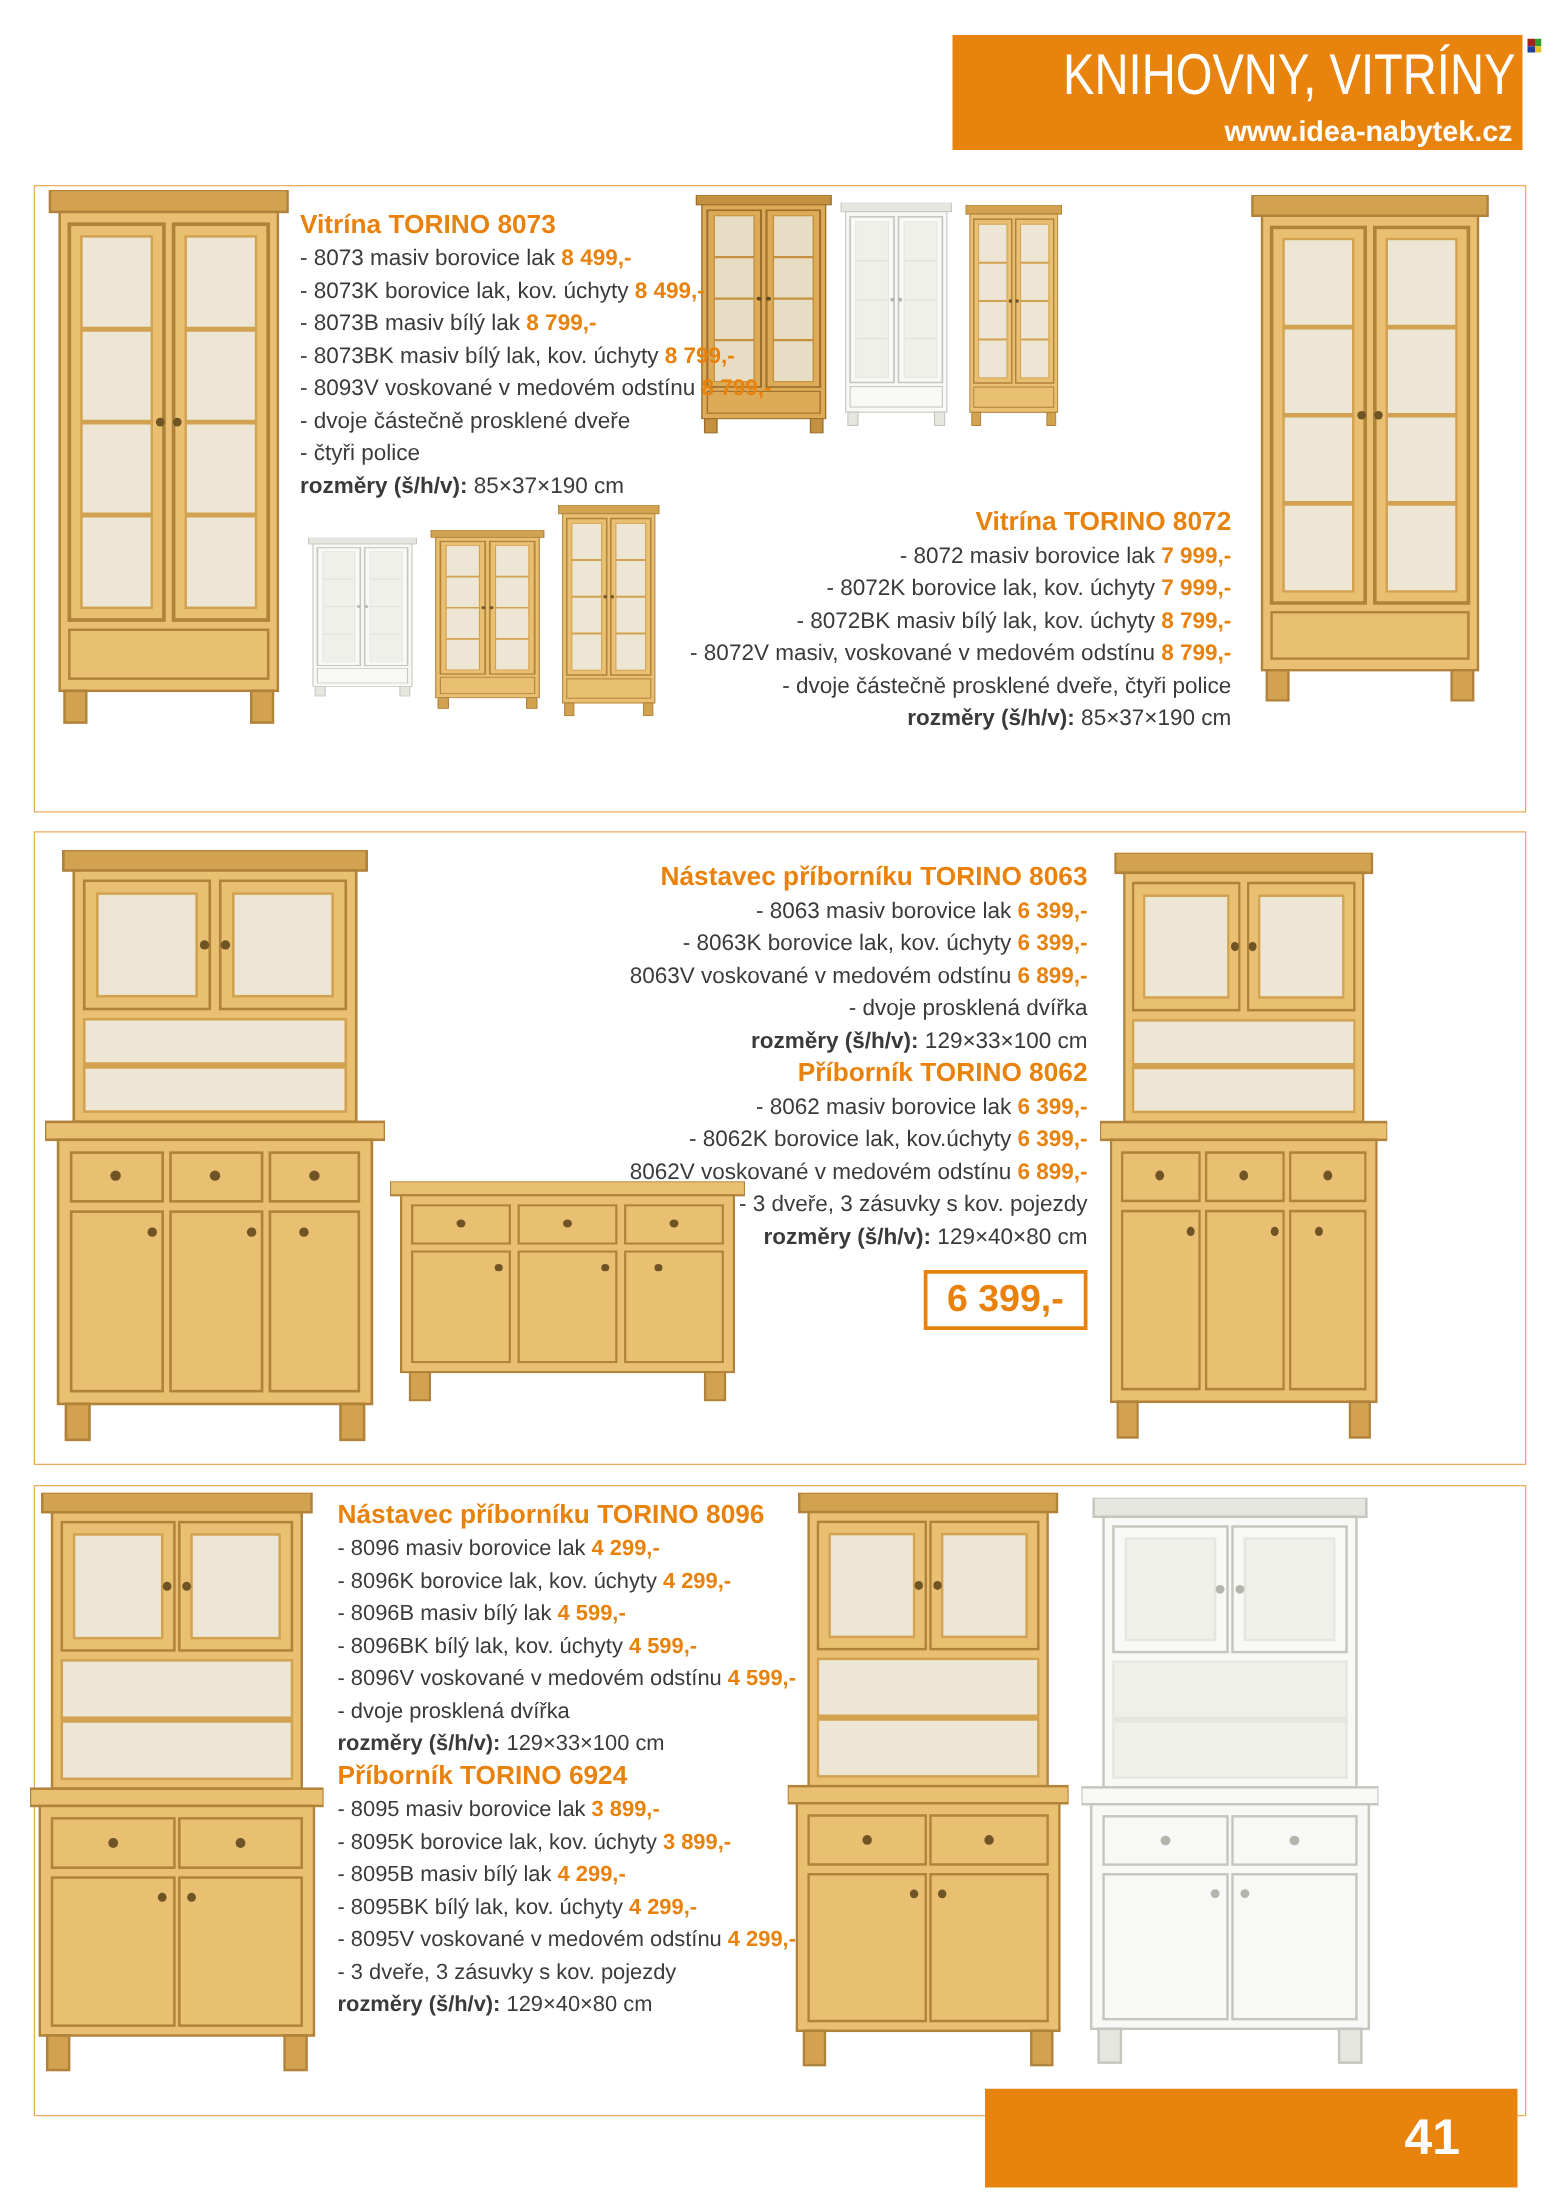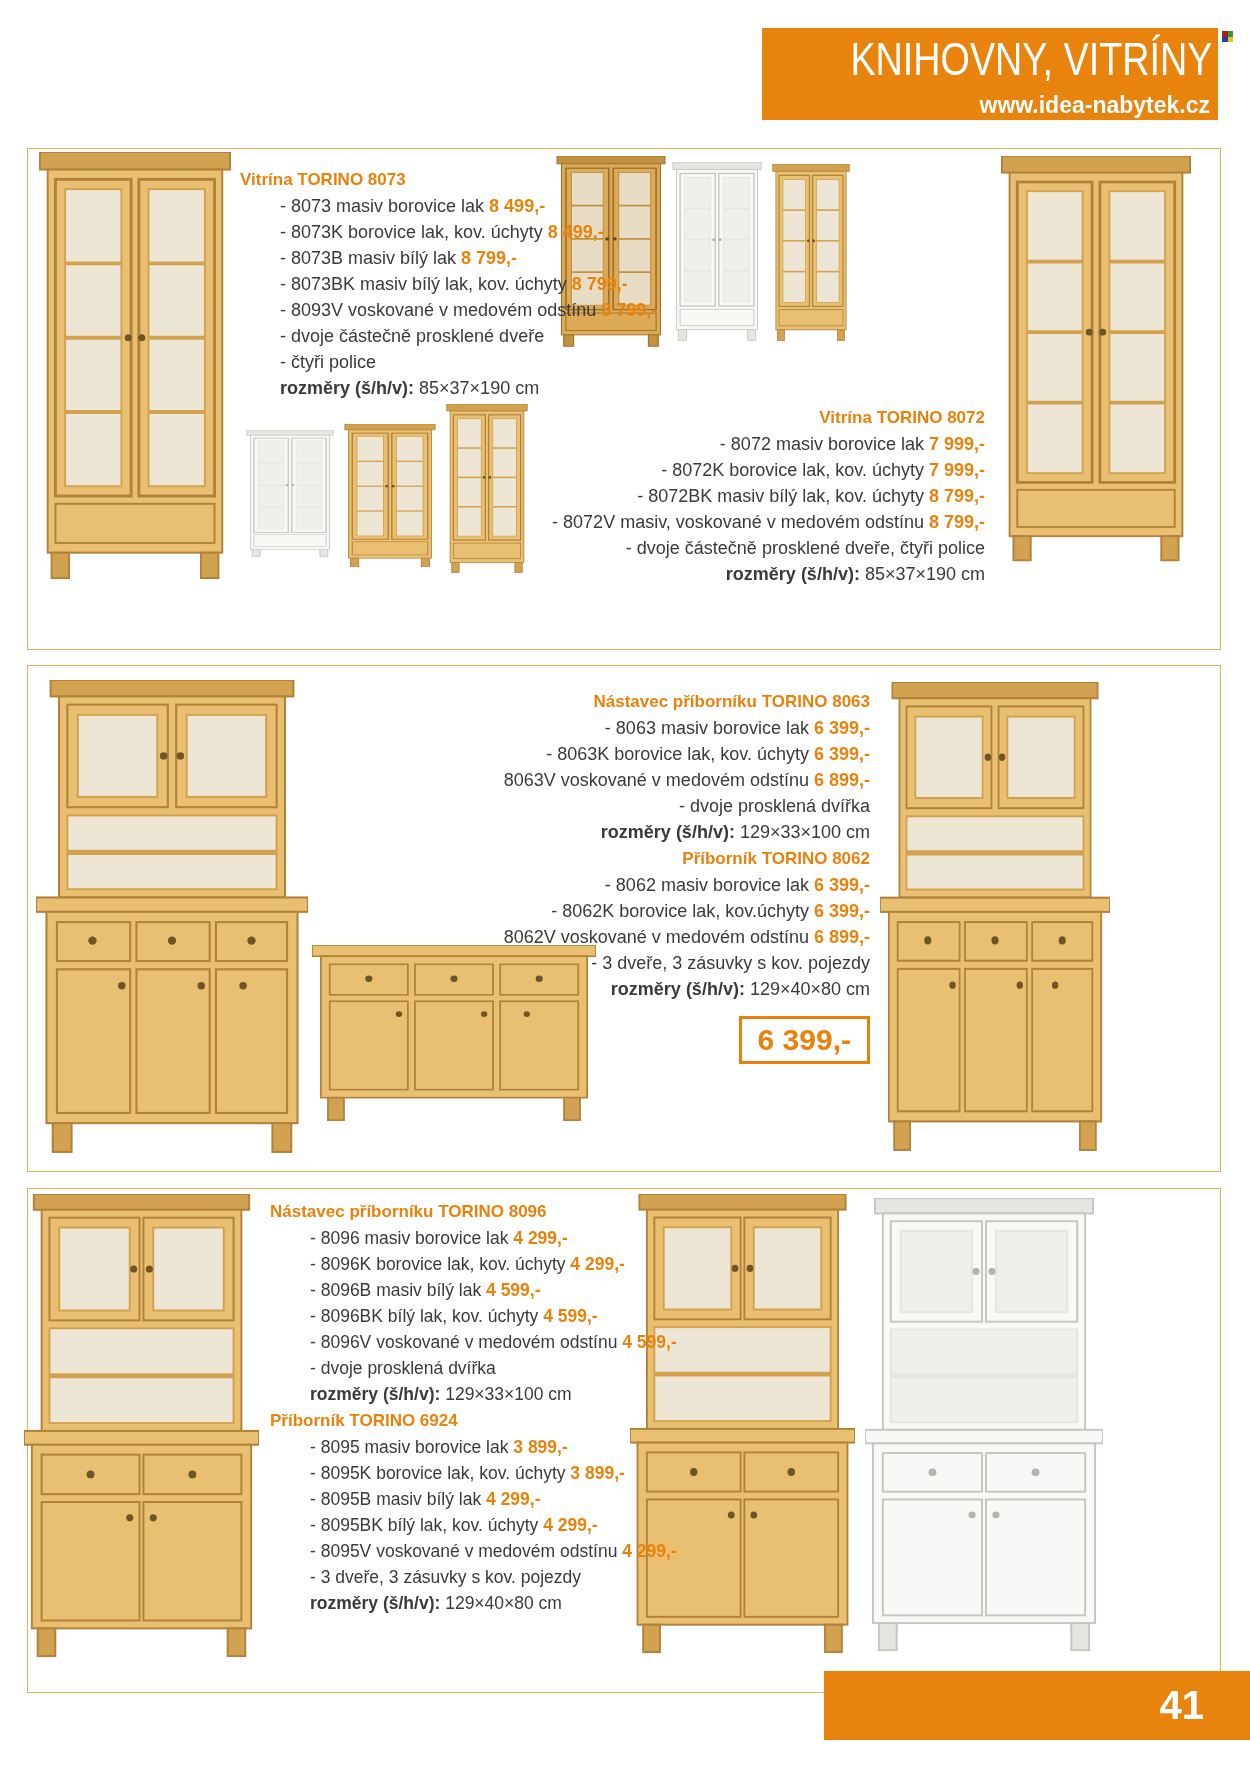"Vitrína TORINO 8073" .pt { font-size: 17px -> 21px }
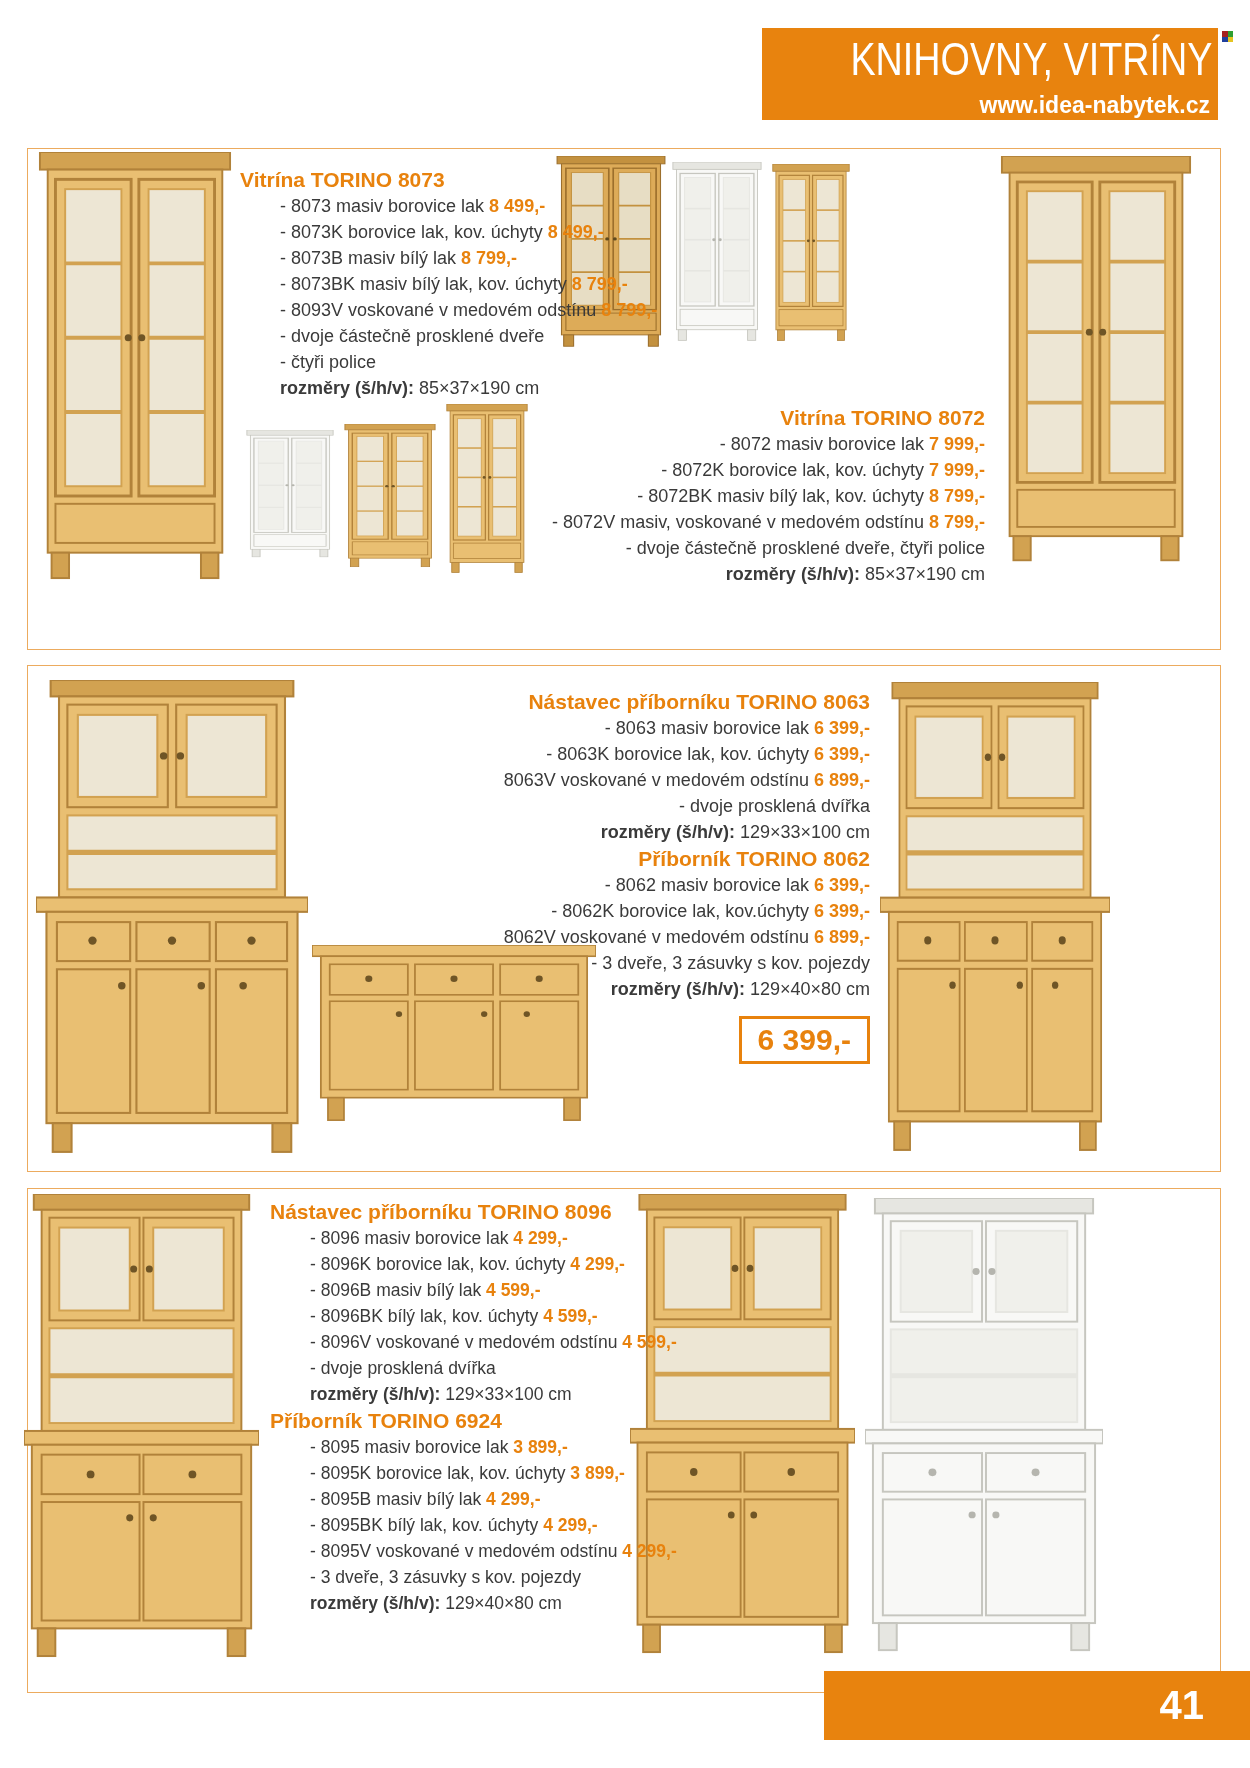"- 8073 masiv borovice lak" .tb .pl { margin-left: 40px -> none }
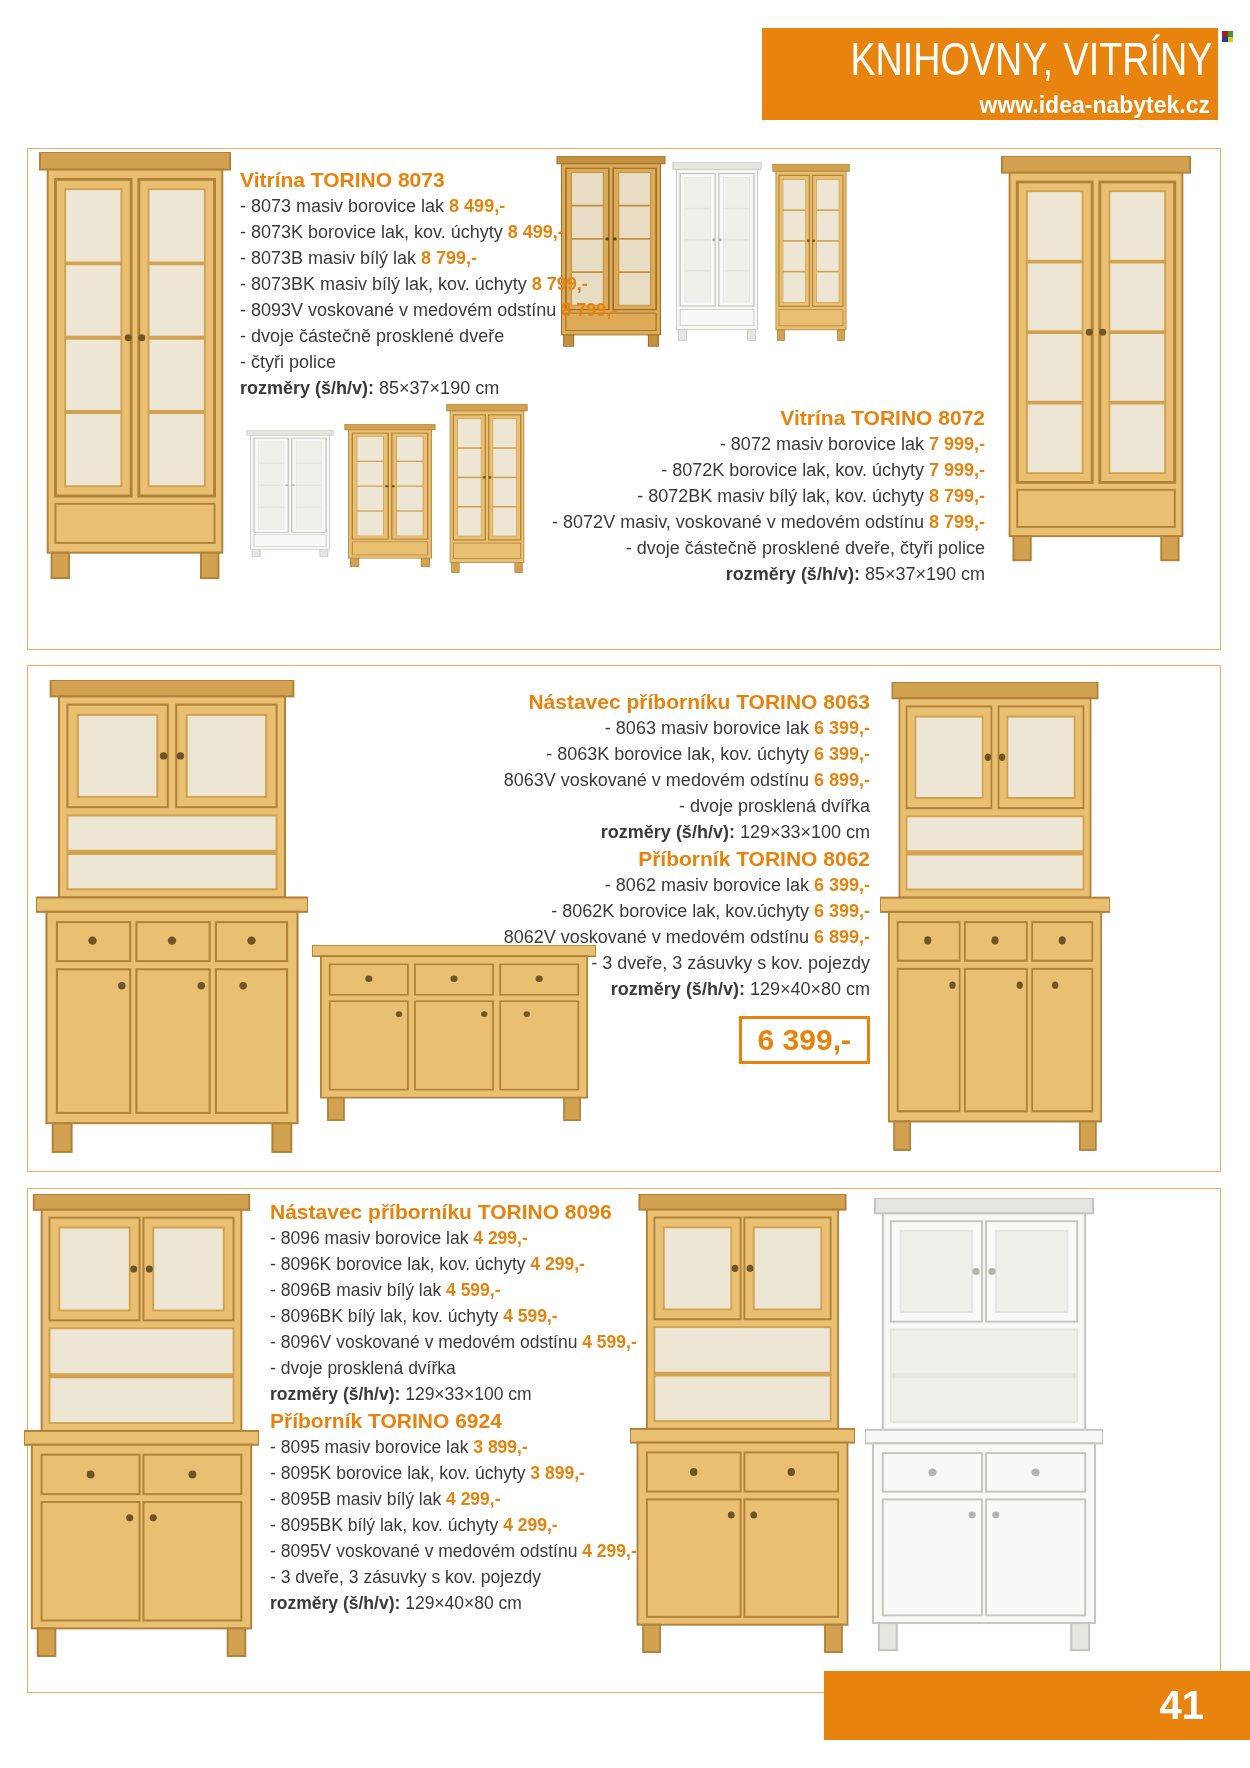"41" .footer-bar { height: 69px -> 79px; left: 824px -> 788px }
